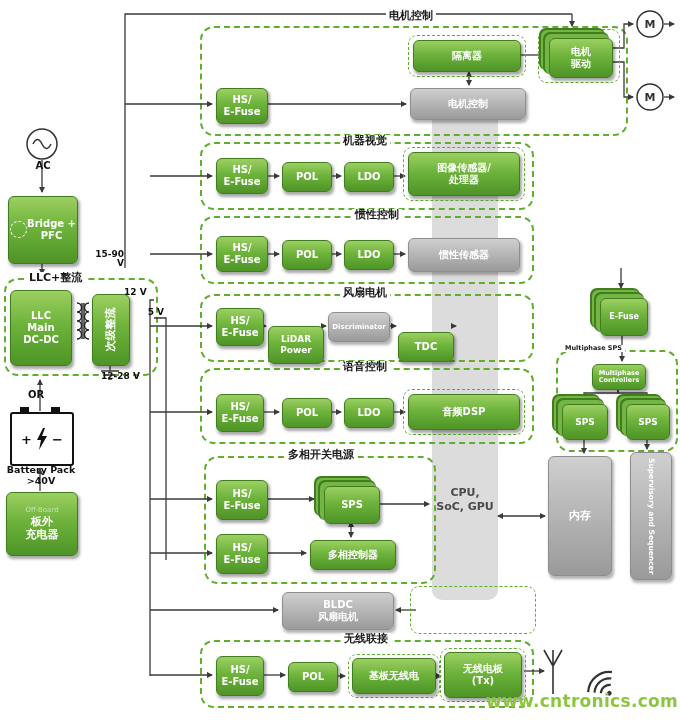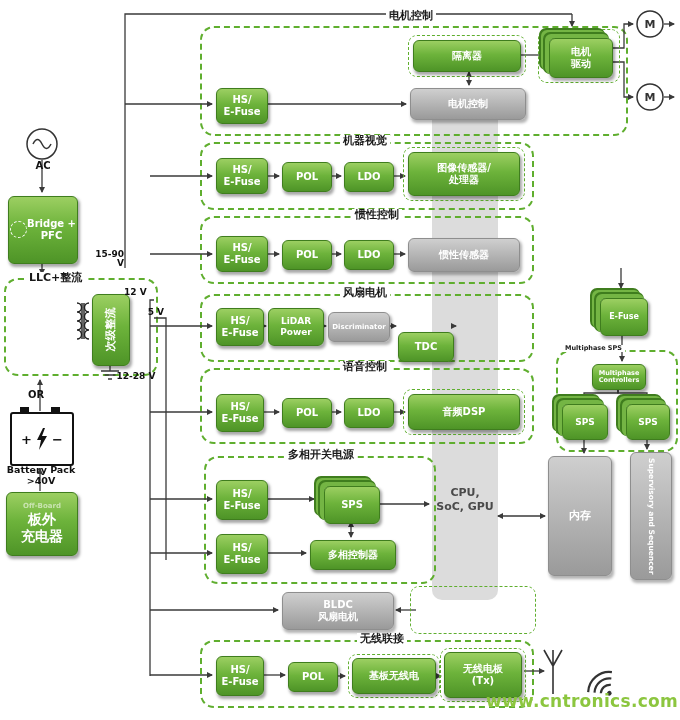"LLC" div.blk { html: none -> <div>LLC Main DC-DC</div> }
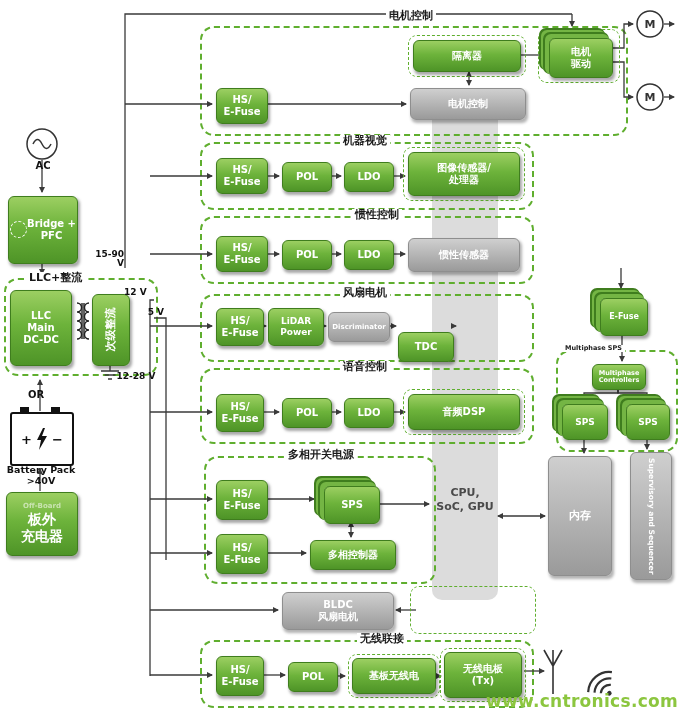"LiDAR" div.blk { top: 308px -> 326px }
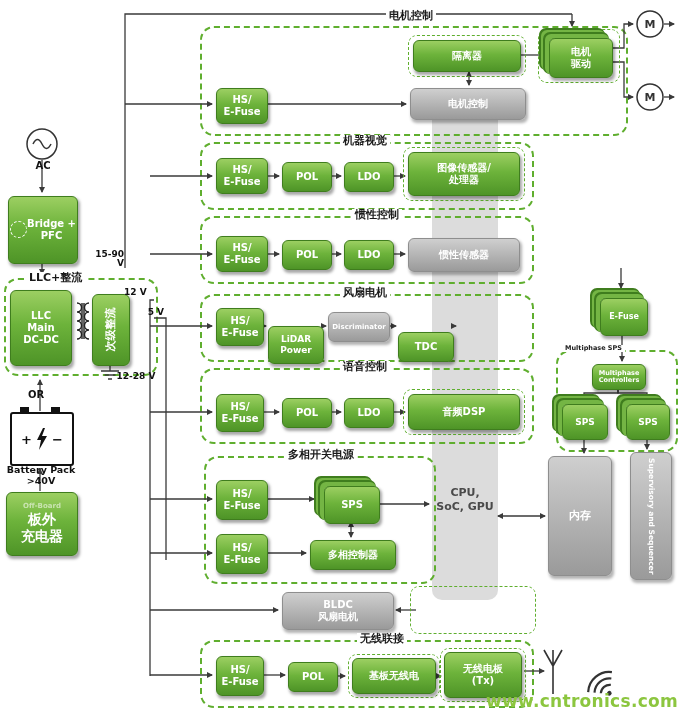"12-28 V" div.lbl { left: 116px -> 101px; text-align: center -> left }
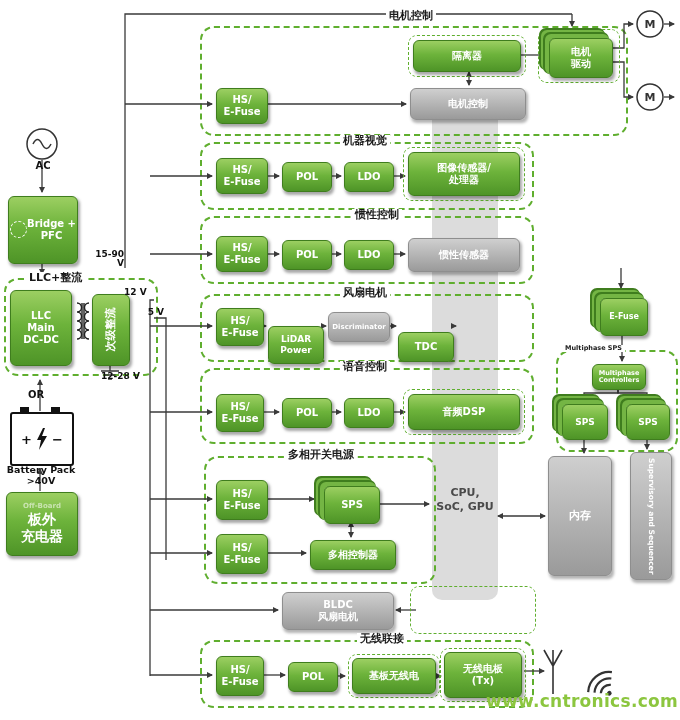"Off-Board" .sub { font-weight: bold -> normal }
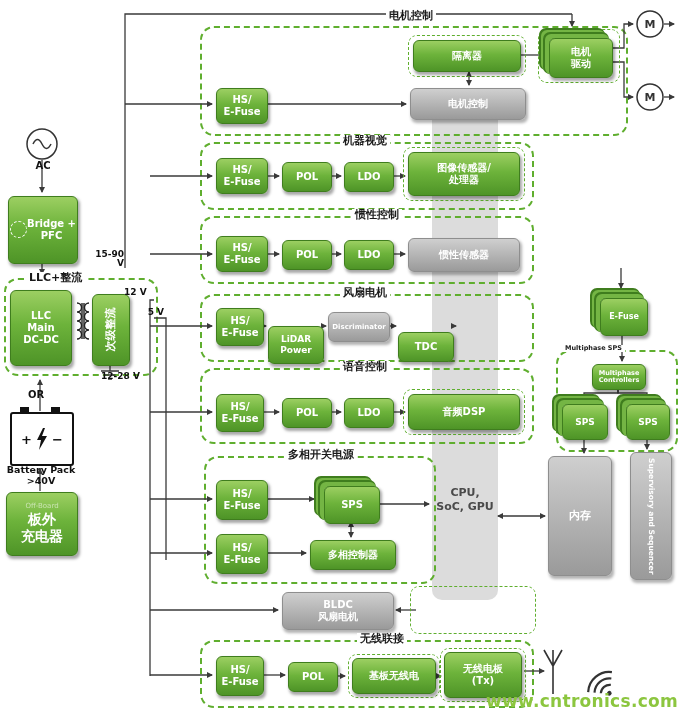"板外" div { font-size: 14px -> 11px }
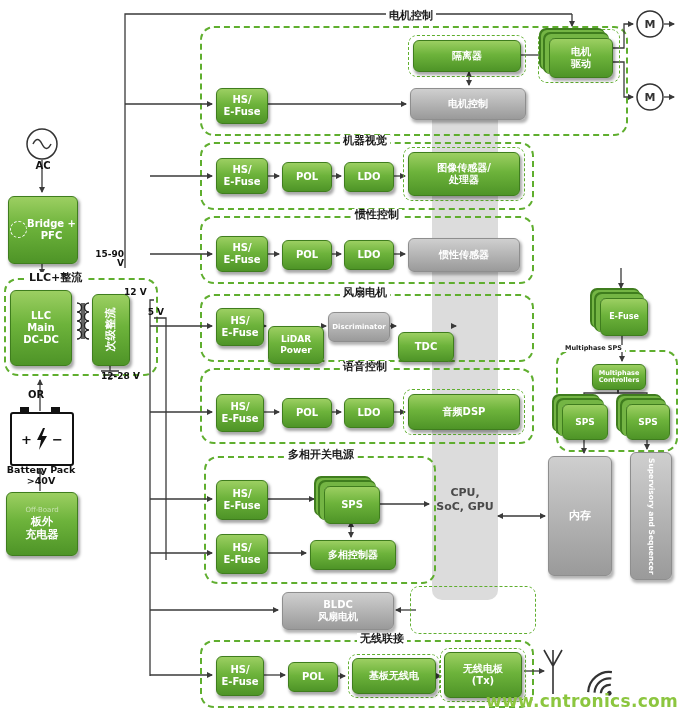"无线联接" div.sect-title { left: 357px -> 341px }
